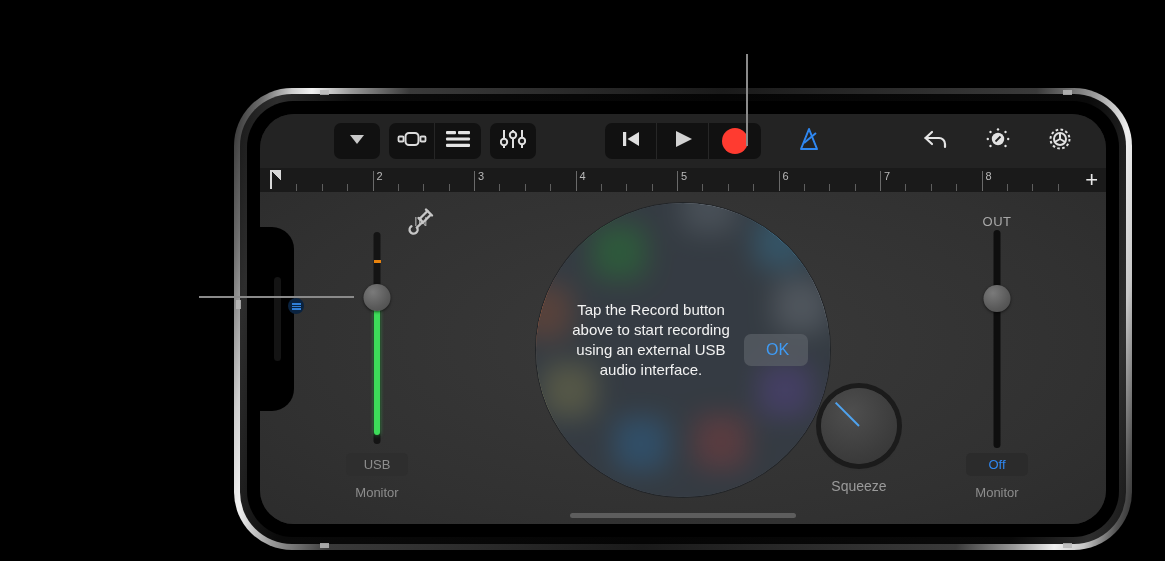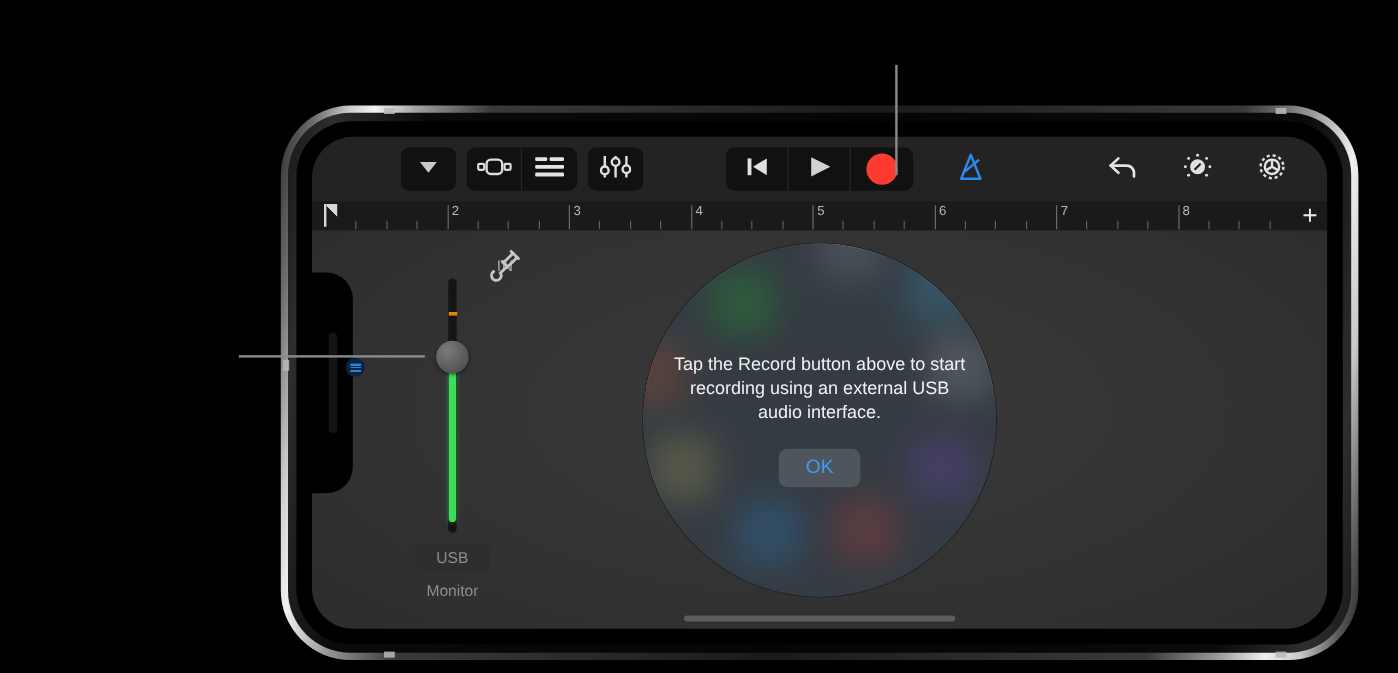"OUT" div.strip { html: none -> <div> <div>OUT</div> <div></div> <div></div> <div>Off</div> <div>Monitor</div> </div> }
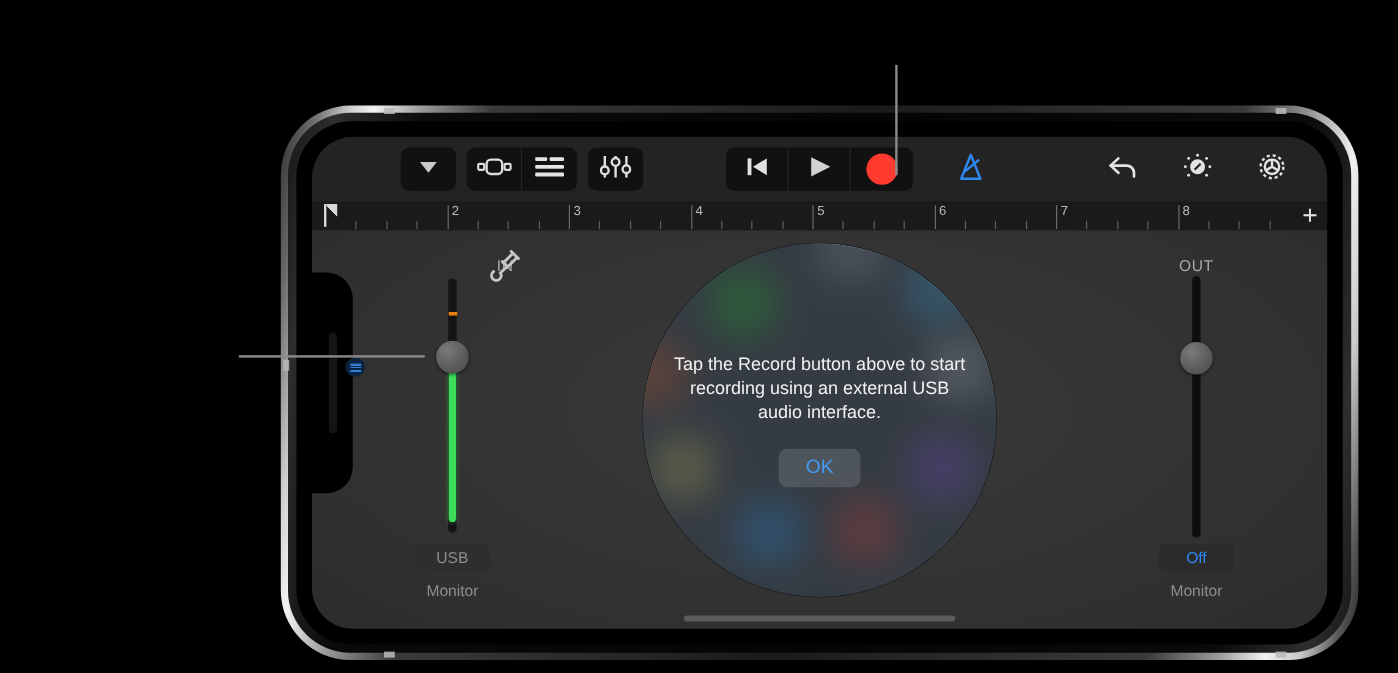"Tap the Record button above" .sl-content { flex-direction: column -> row }
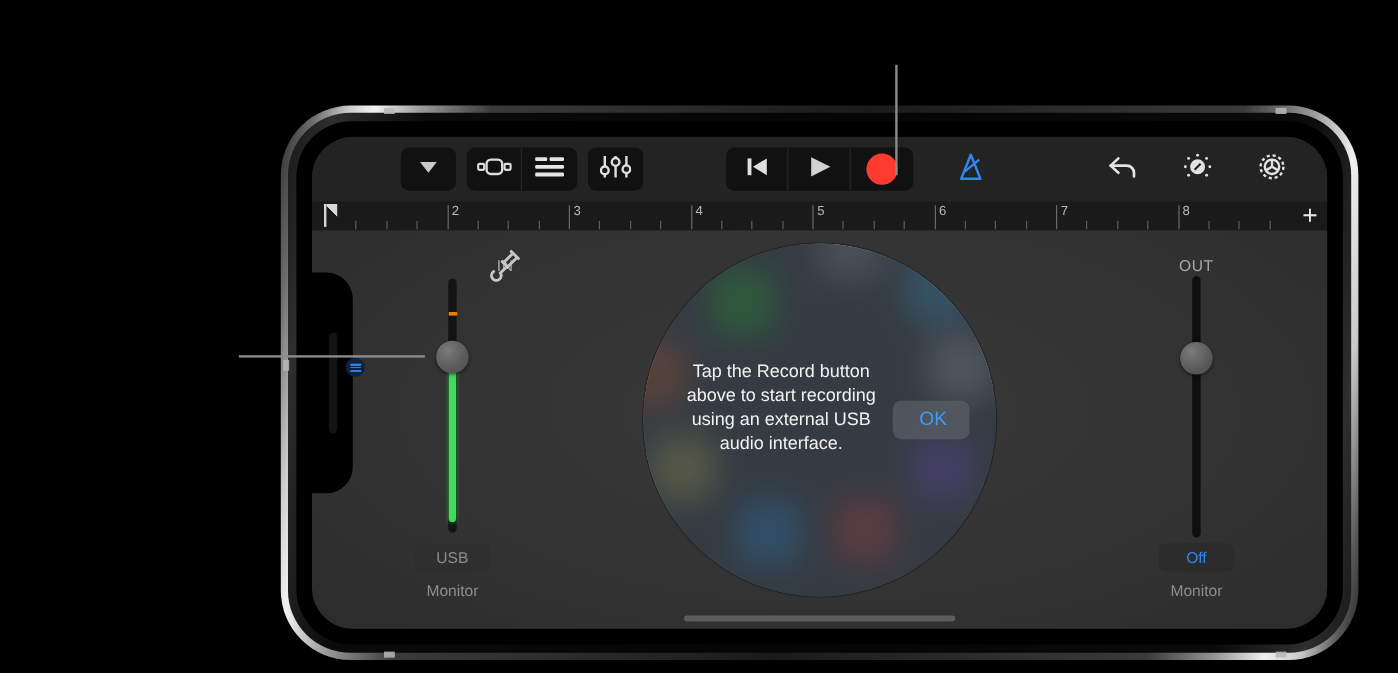"Squeeze" div.knob-wrap { html: none -> <div> <div> <div></div> </div> <div>Squeeze</div> </div> }
